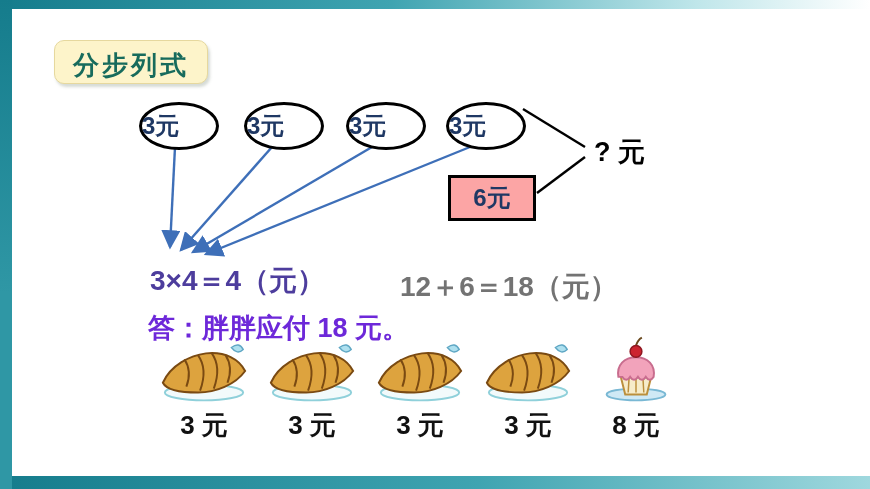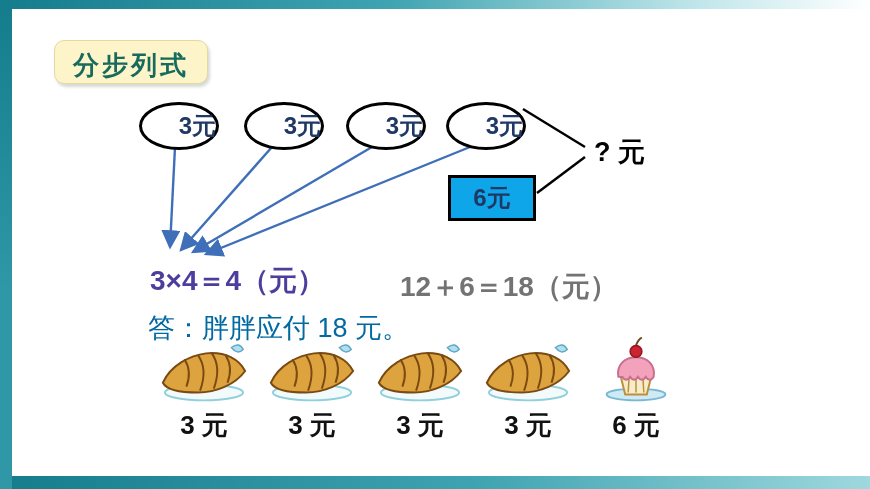"3元" .oval { justify-content: flex-end -> flex-start }
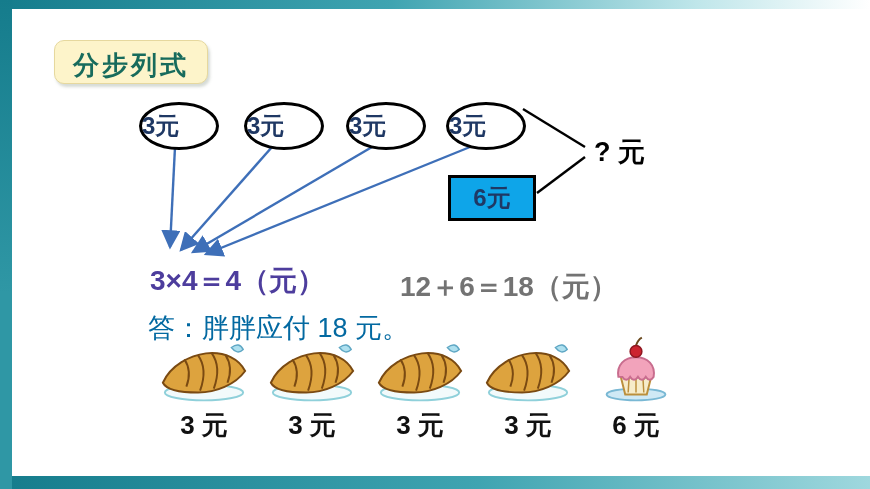"6元" .price-box { background: #0ea5e9 -> #fca5a5 }
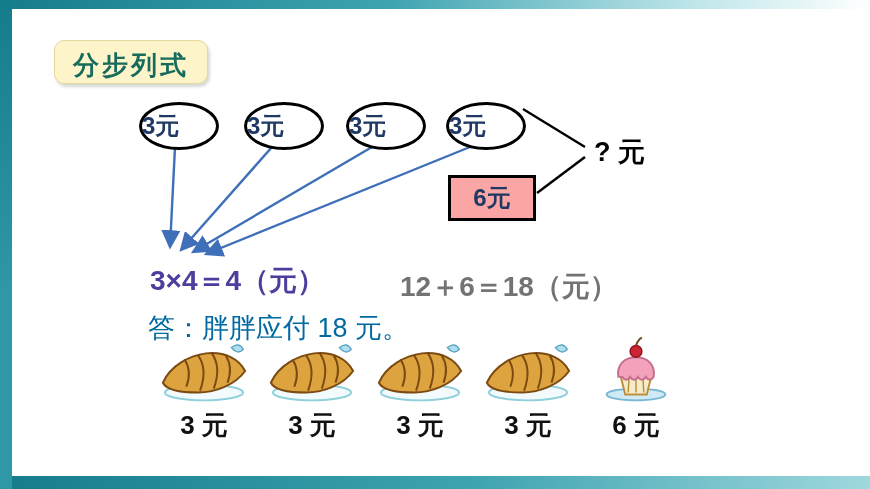"答：胖胖应付 18 元。" .answer { color: #0369a1 -> #6d28d9; font-weight: 400 -> 700 }
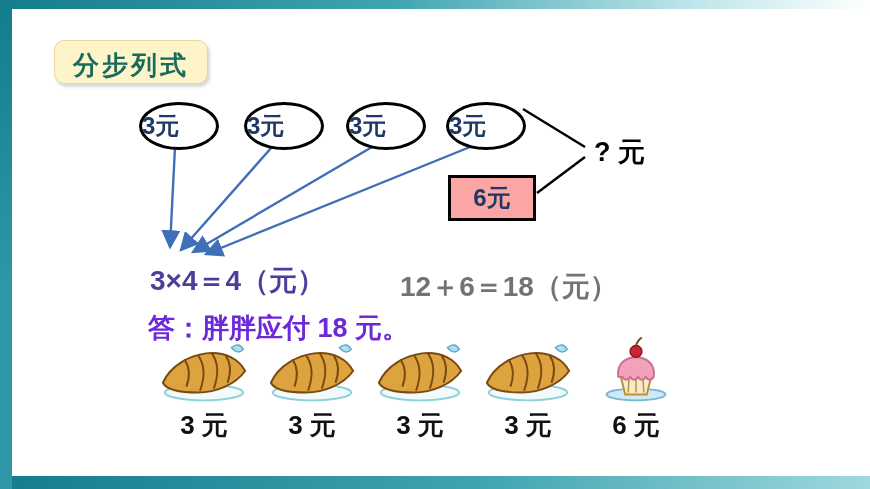"6 元" div.price { text: 6 -> 8 }
